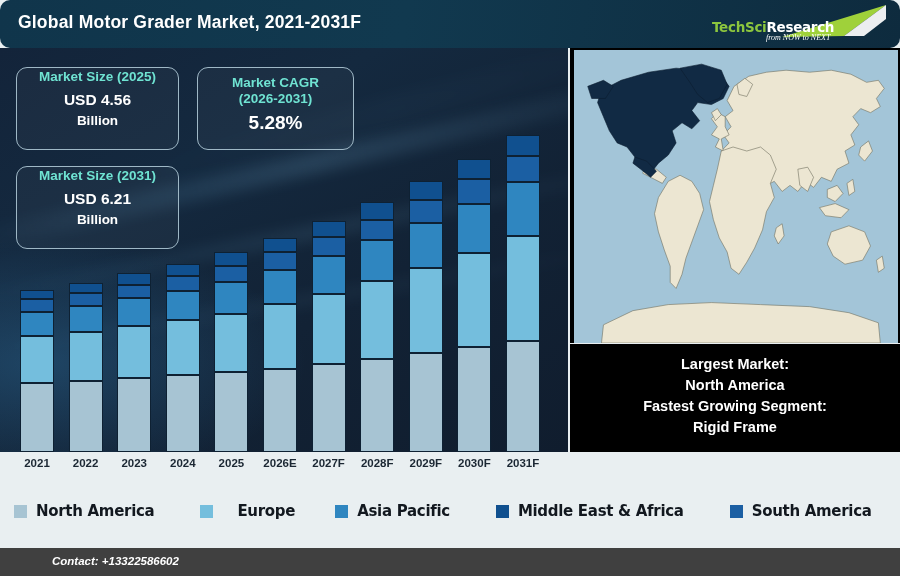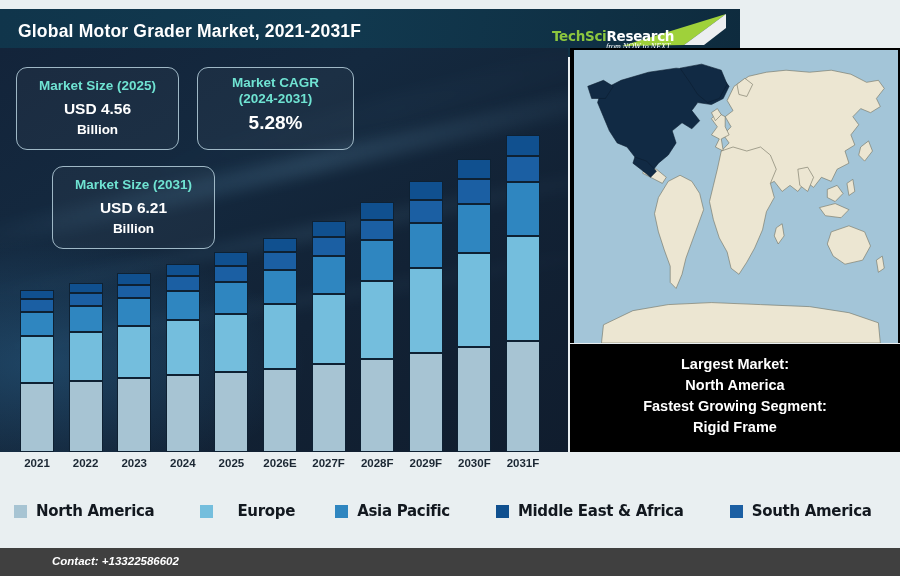"Global Motor Grader Market, 2021-2031F" #header { border-radius: none -> 10px; top: 9px -> 0; width: 740px -> 900px }
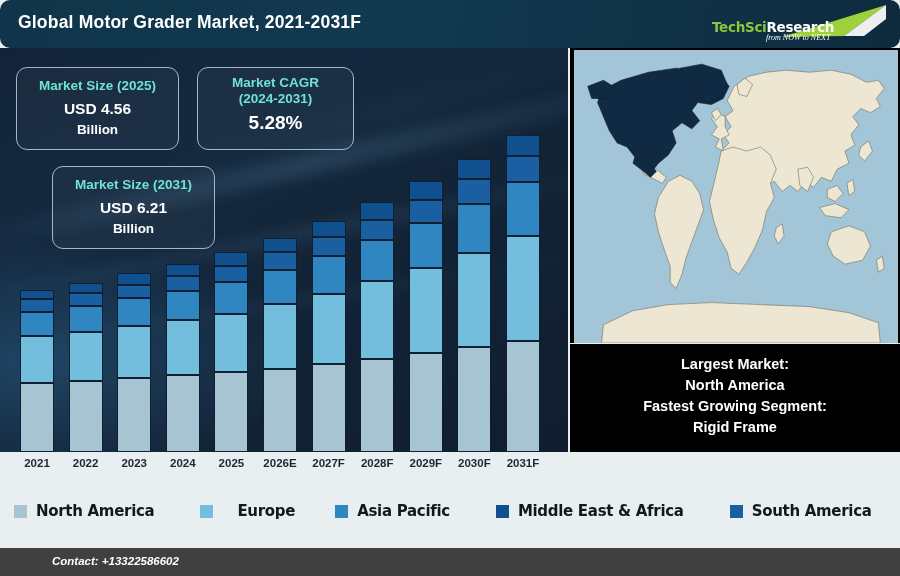"Market Size (2025)" .stat-card { padding-top: 9px -> none }
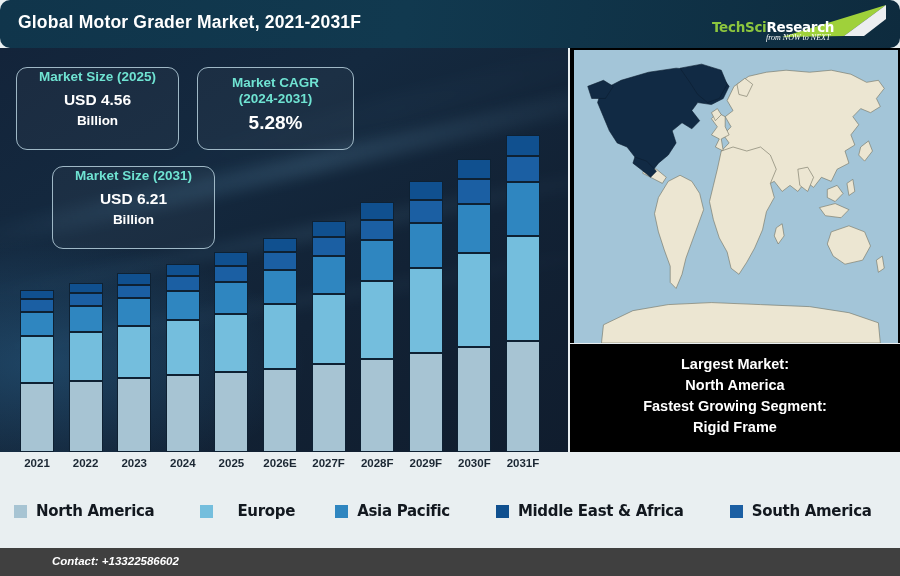"(2024-2031)" div.stat-label { text: 2024-2031 -> 2026-2031 }
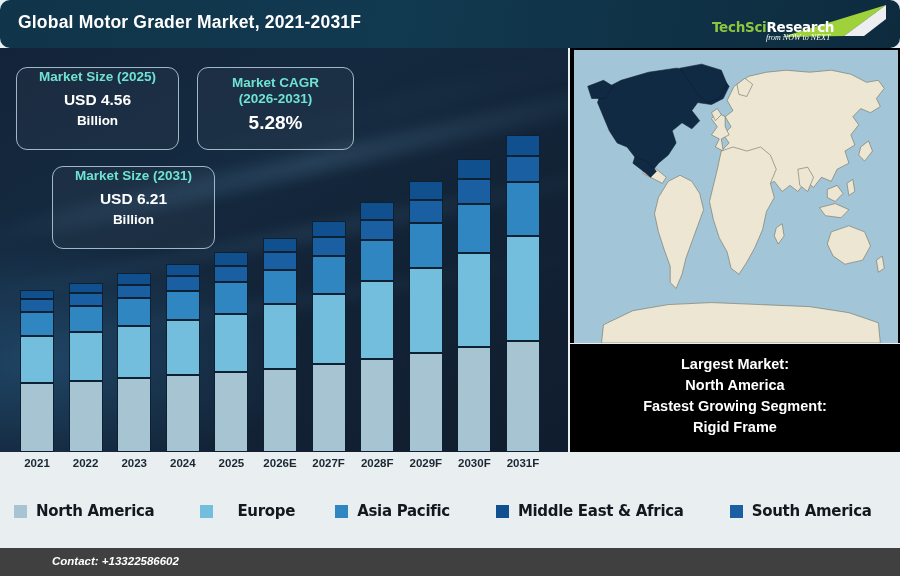"Market Size (2031)" #card-size-2031 { margin-left: 36px -> none }
